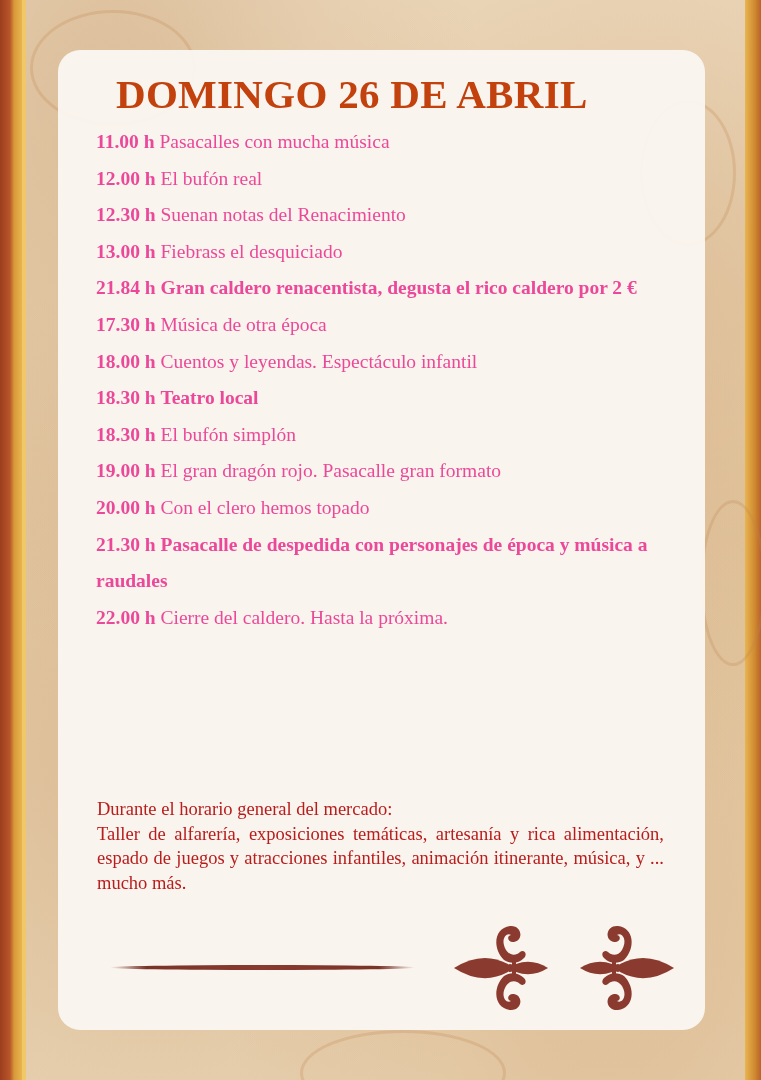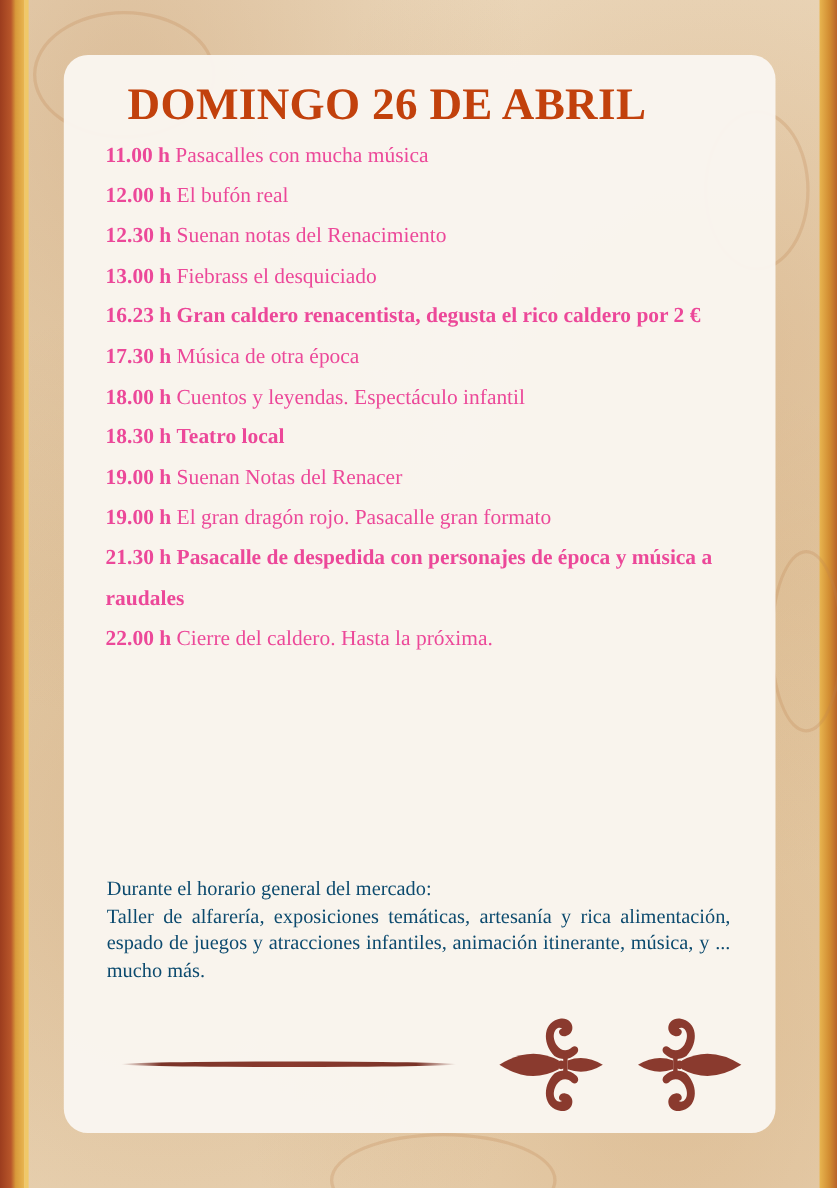"16.23 h" span.time { text: 16.23 -> 21.84 }
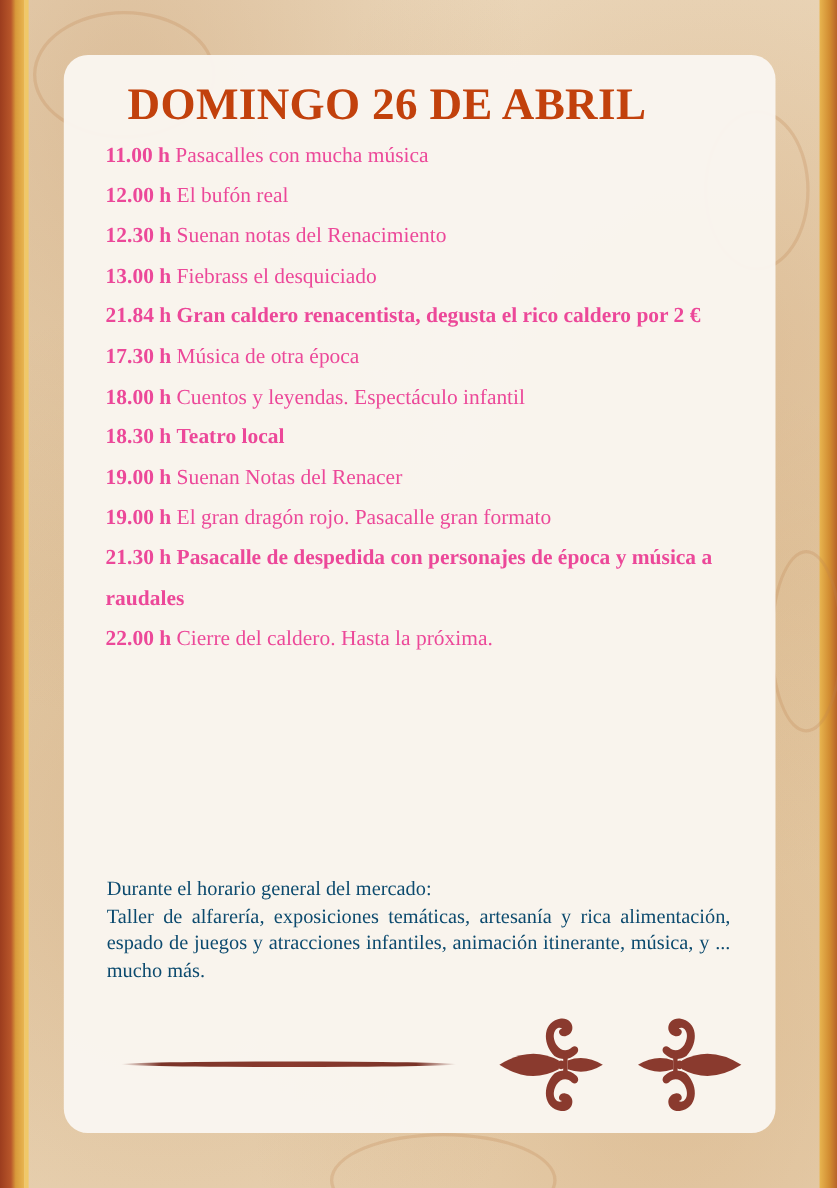"18.30 h El bufón simplón" li.row { html: none -> <li><span>18.30 h</span> <span>El bufón simplón</span></li> }
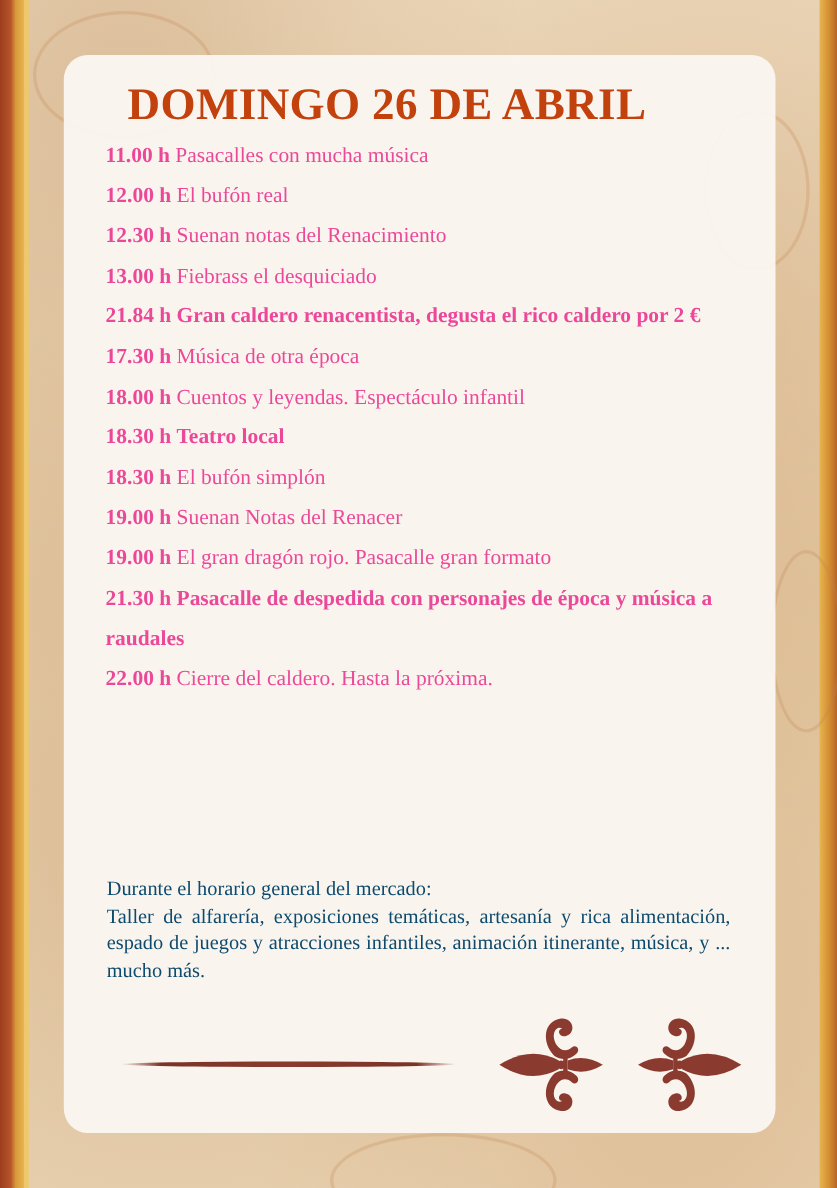"19.00 h Suenan Notas del" li.row { html: <li><span>19.00 h</span> <span>Suenan Notas del Renacer</span></li> -> none }
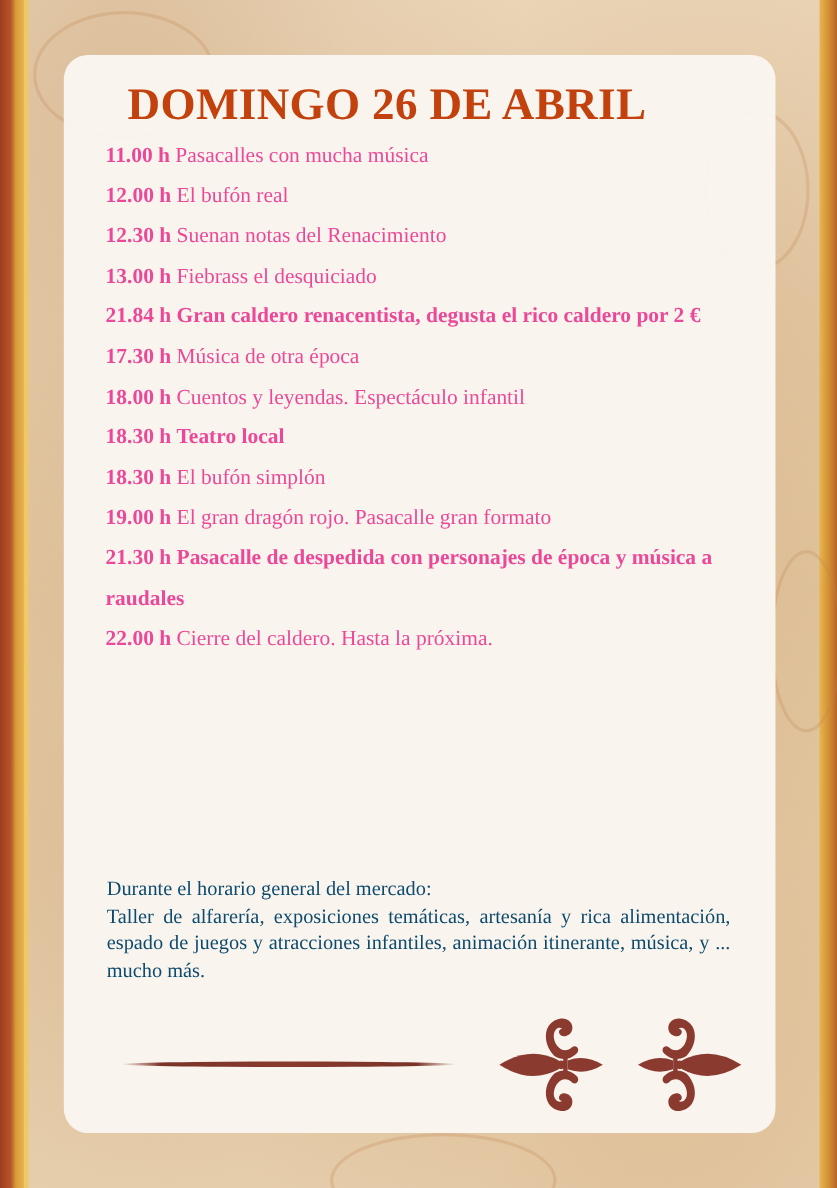"20.00 h Con el clero" li.row { html: none -> <li><span>20.00 h</span> <span>Con el clero hemos topado</span></li> }
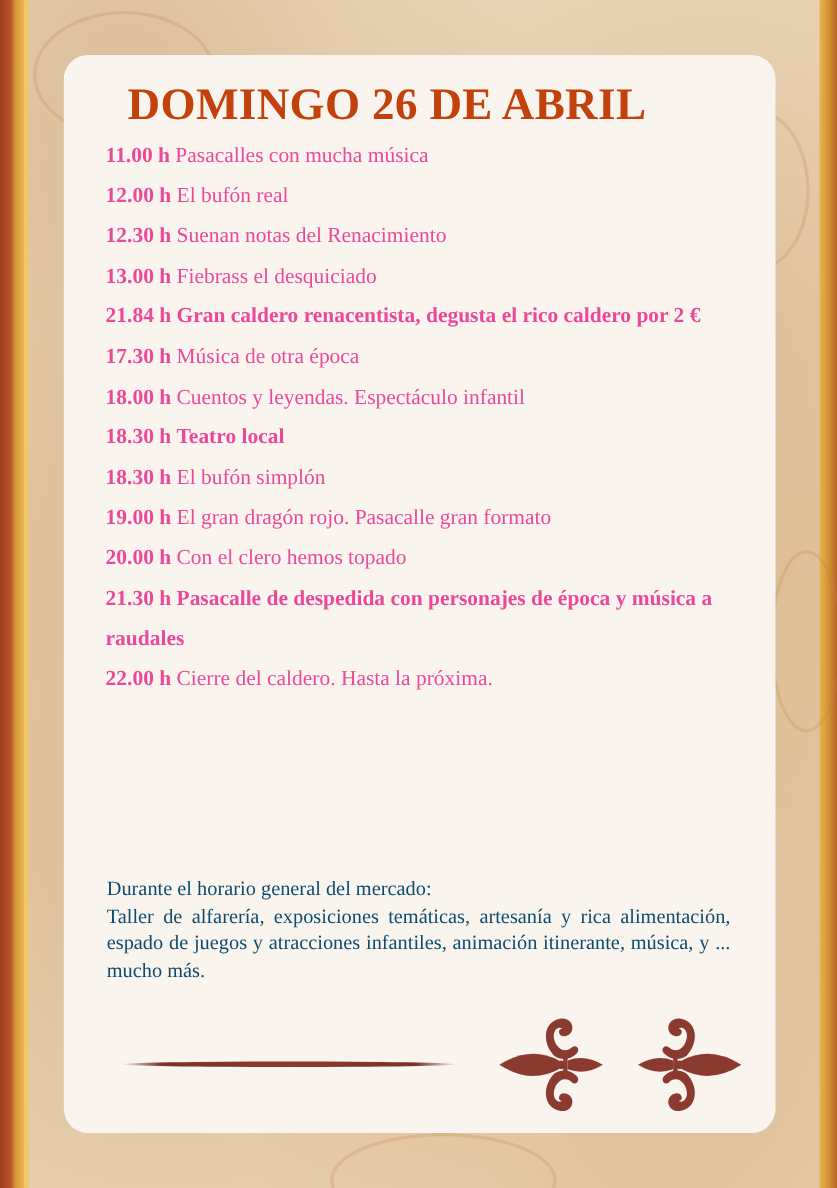"Durante el horario general del" .general { color: #0c4a6e -> #b91c1c }
